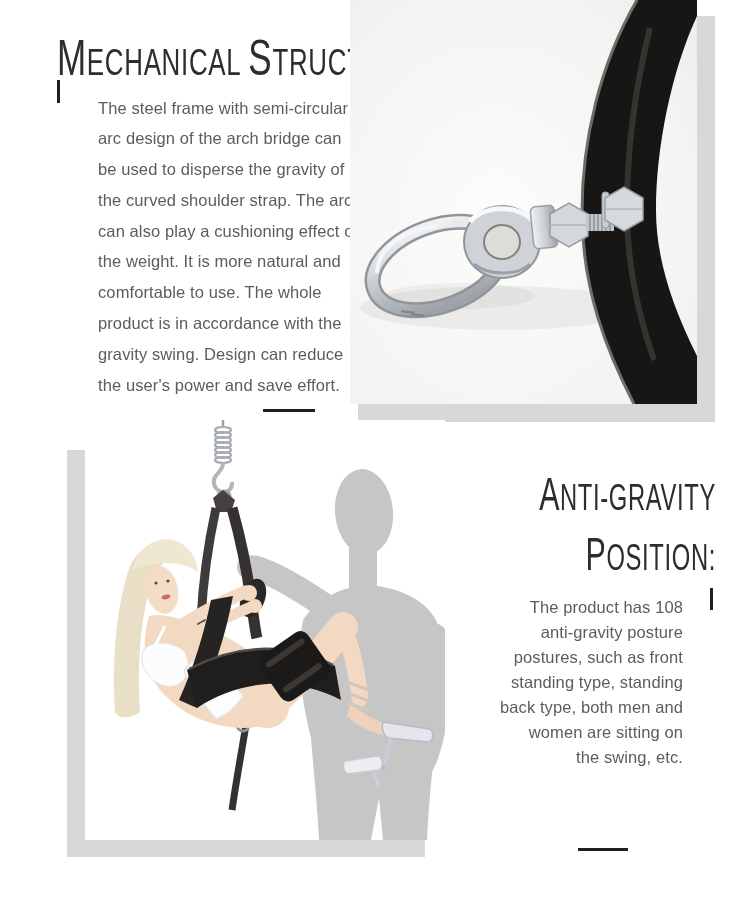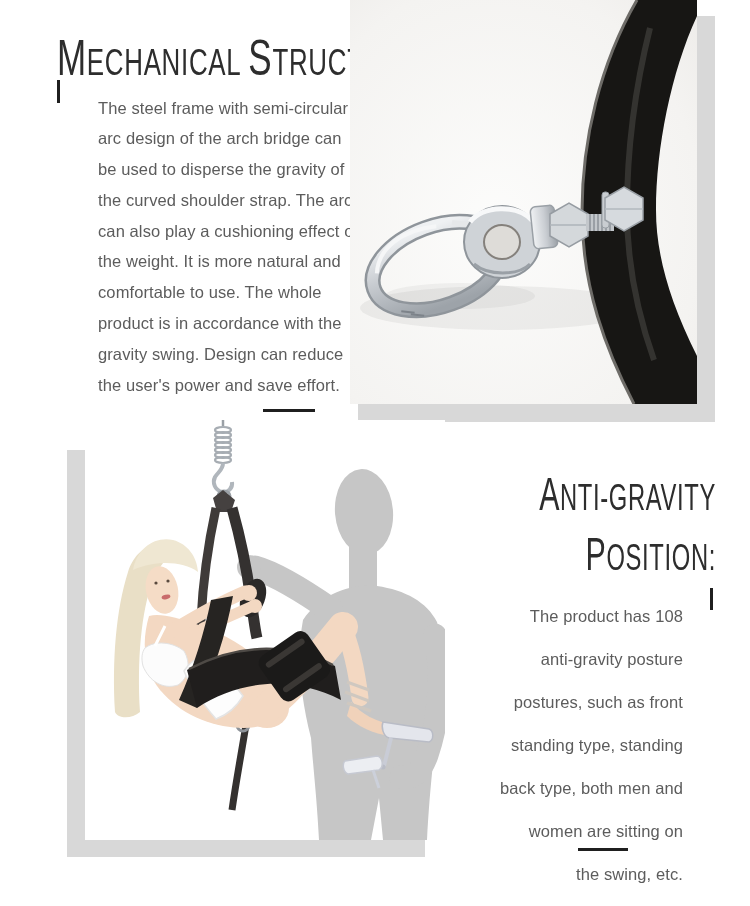"The product has 108" .para-right { line-height: 43px -> 25px }
